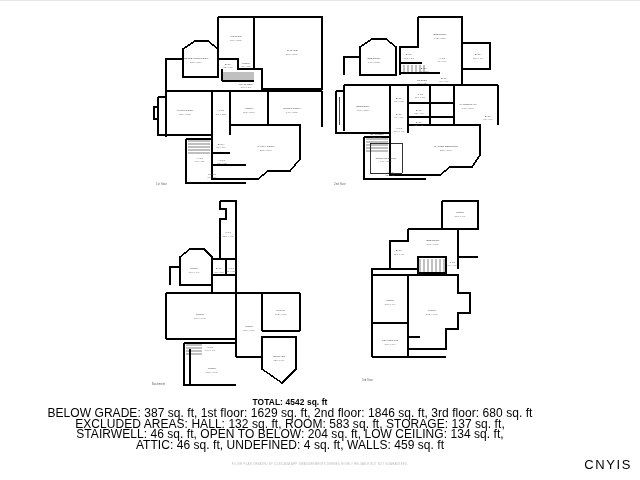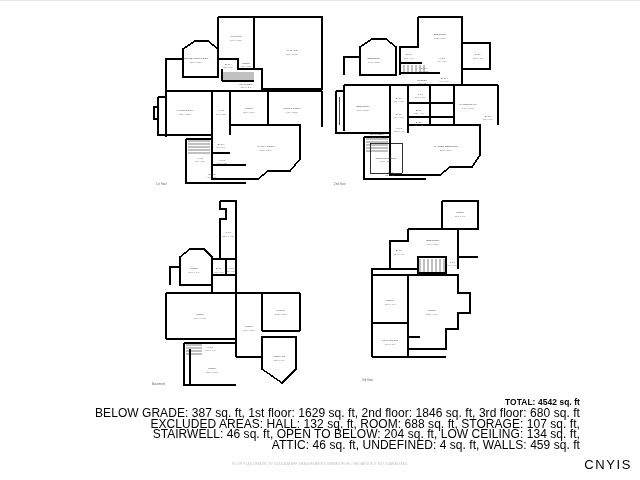"TOTAL: 4542 sq. ft" .summary { text-align: right -> center }
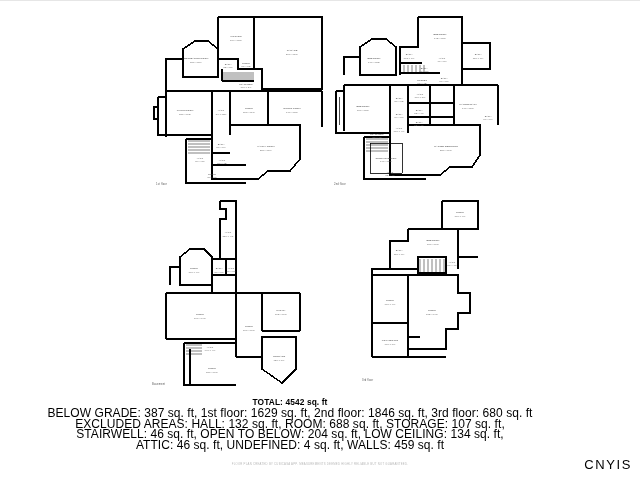"EXCLUDED AREAS: HALL: 132 sq." div.line { text: 688 sq. ft, STORAGE: 107 -> 583 sq. ft, STORAGE: 137 }
